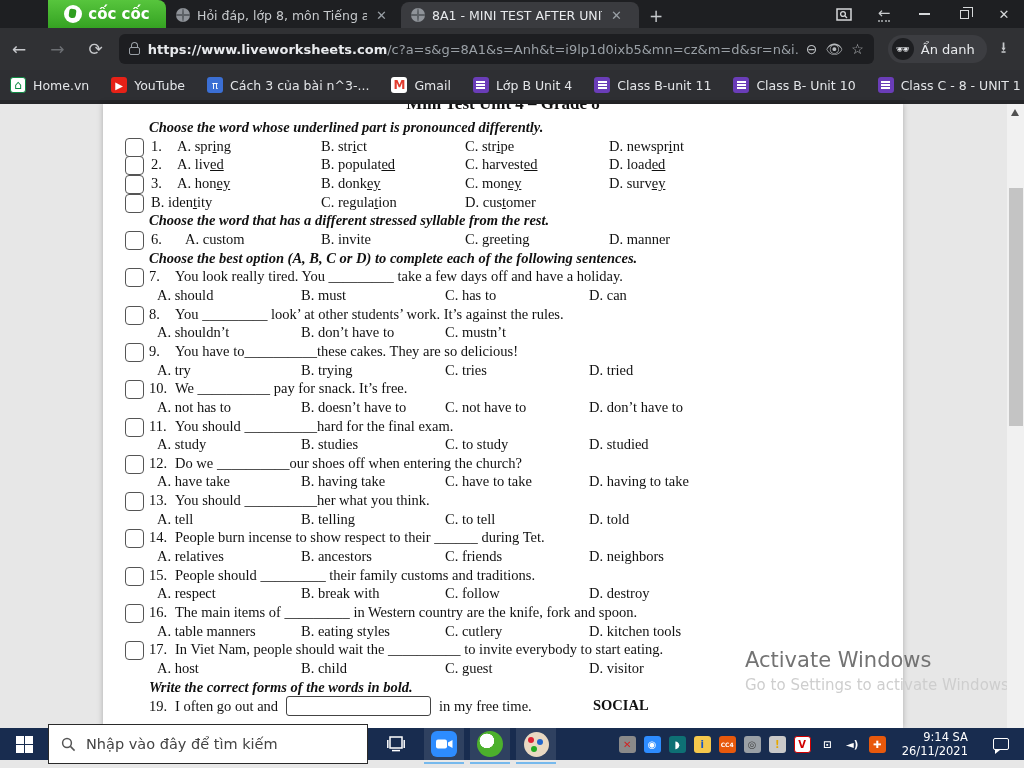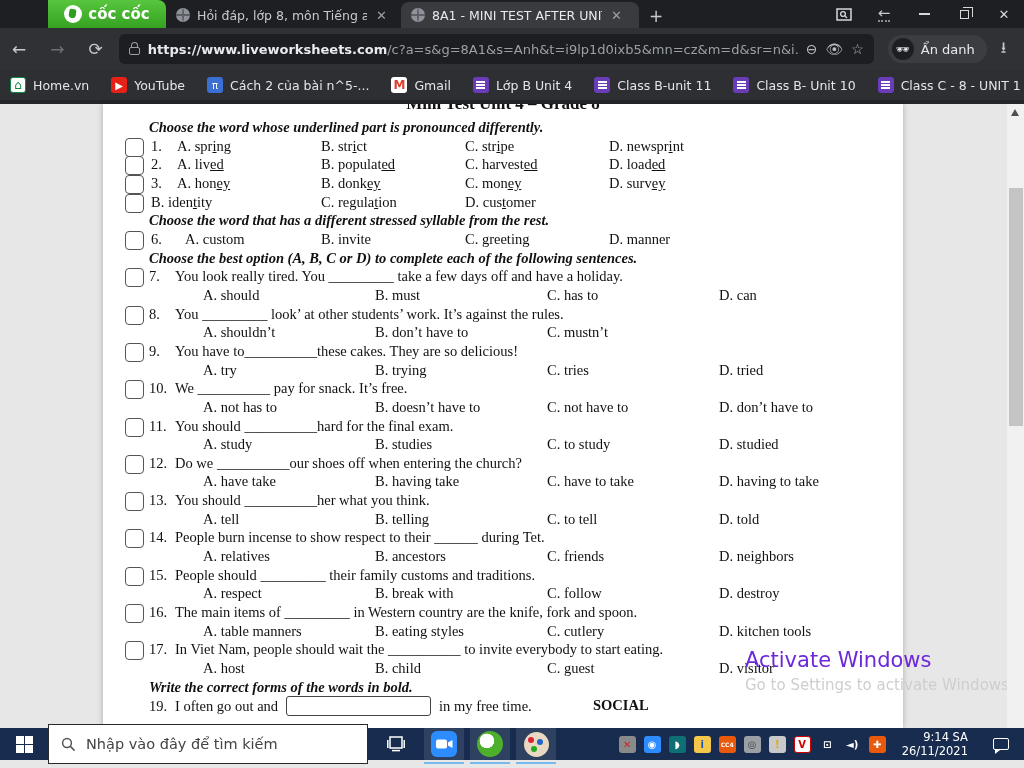"Cách 2 của bài n^5-..." span { text: 2 của bài n^5- -> 3 của bài n^3- }
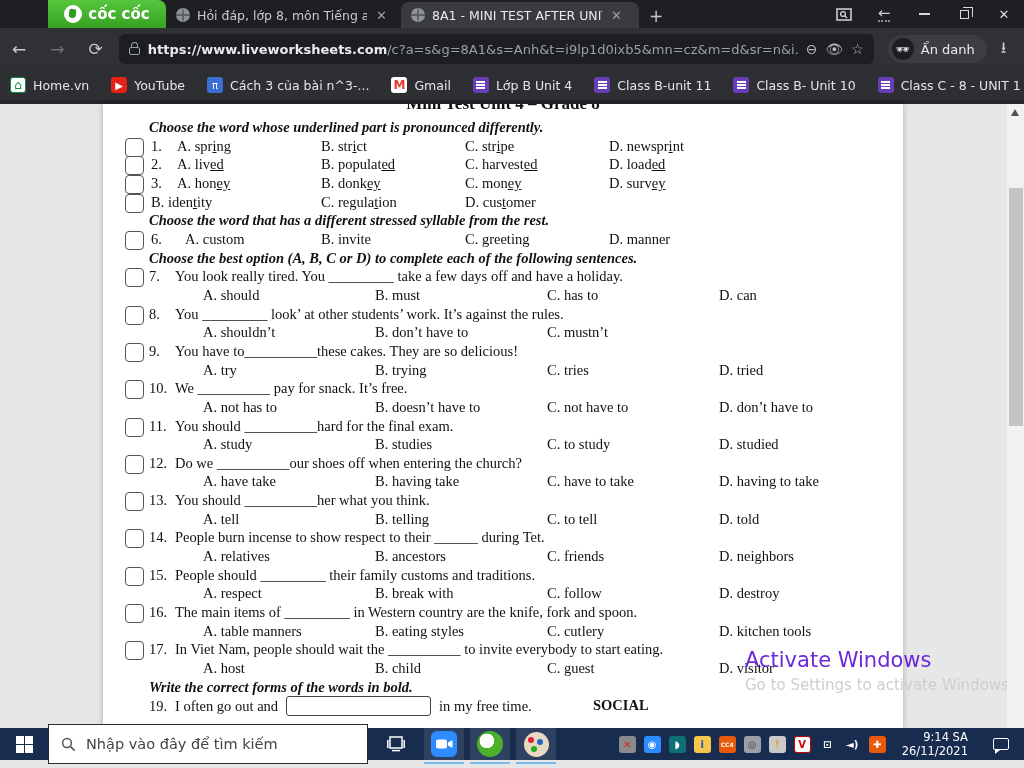"A. should" .optrow { gap: 28px -> none; padding-left: 100px -> 54px }
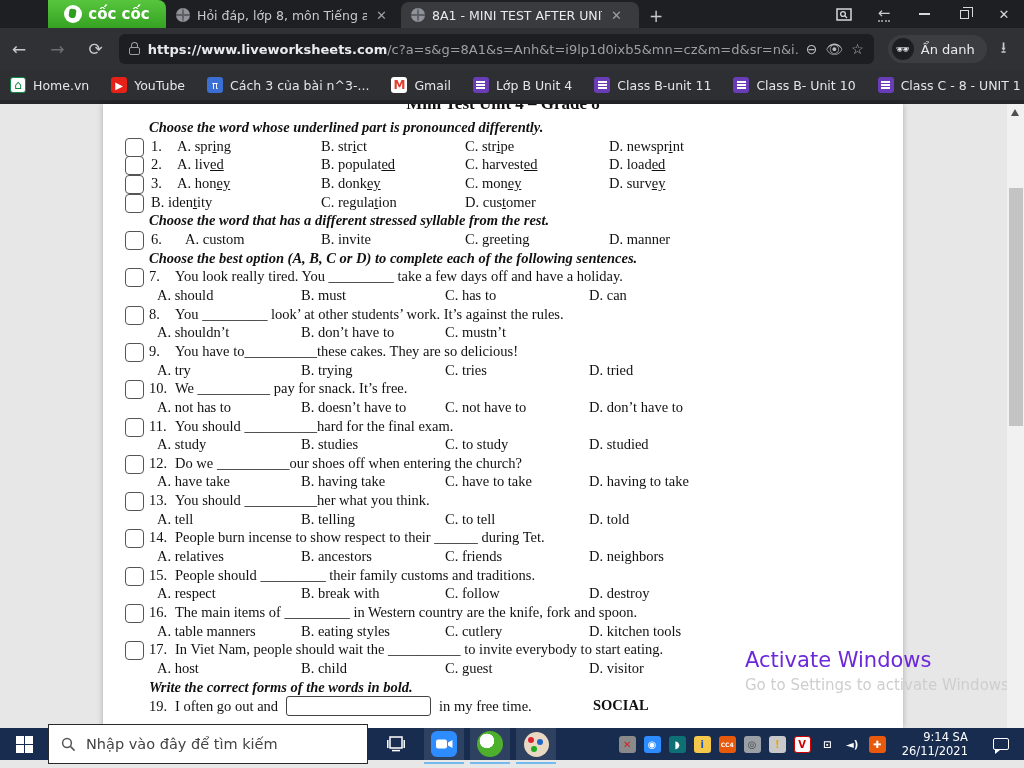"Activate Windows" .wm1 { color: #6d28d9 -> #737373 }
